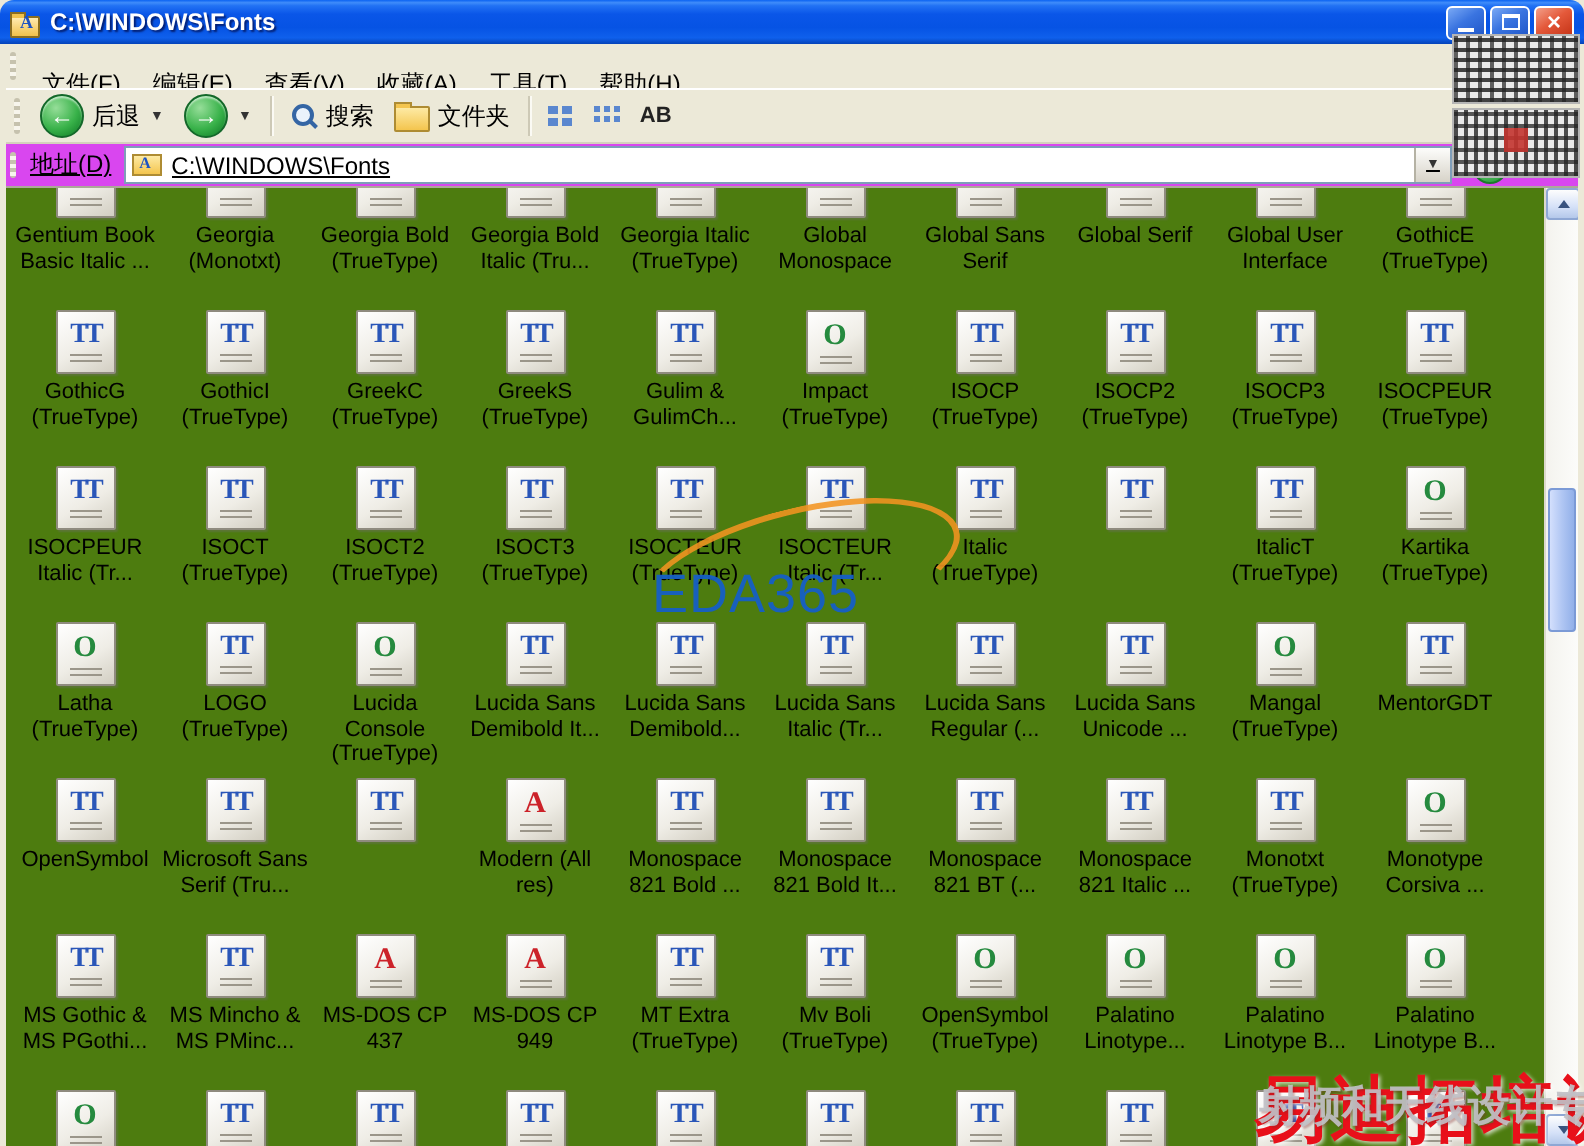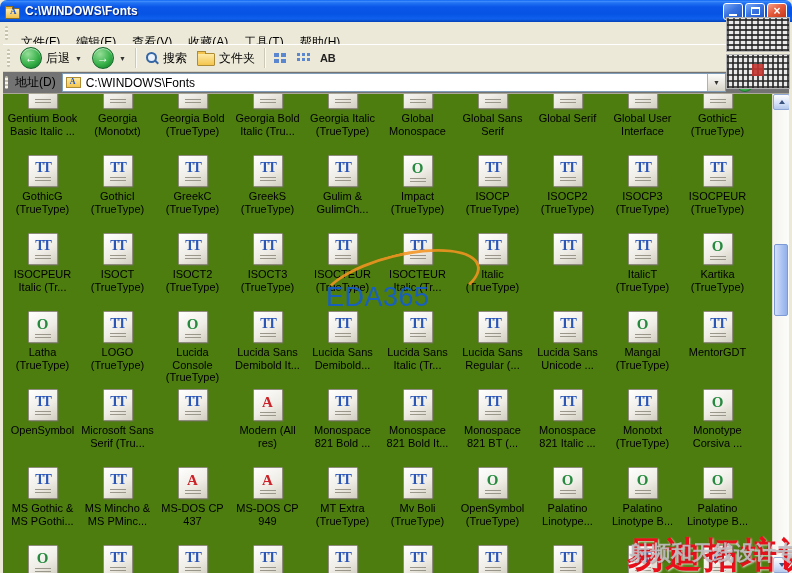"地址(D)" .addressbar { background: #737373 -> #d946ef; text-decoration: none -> underline }
